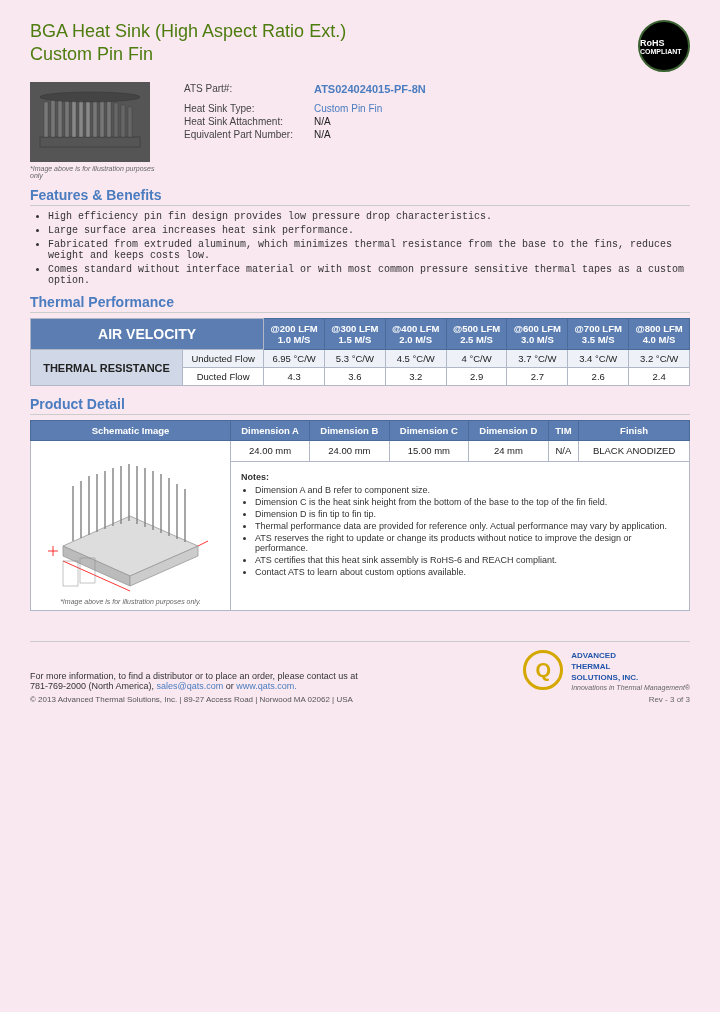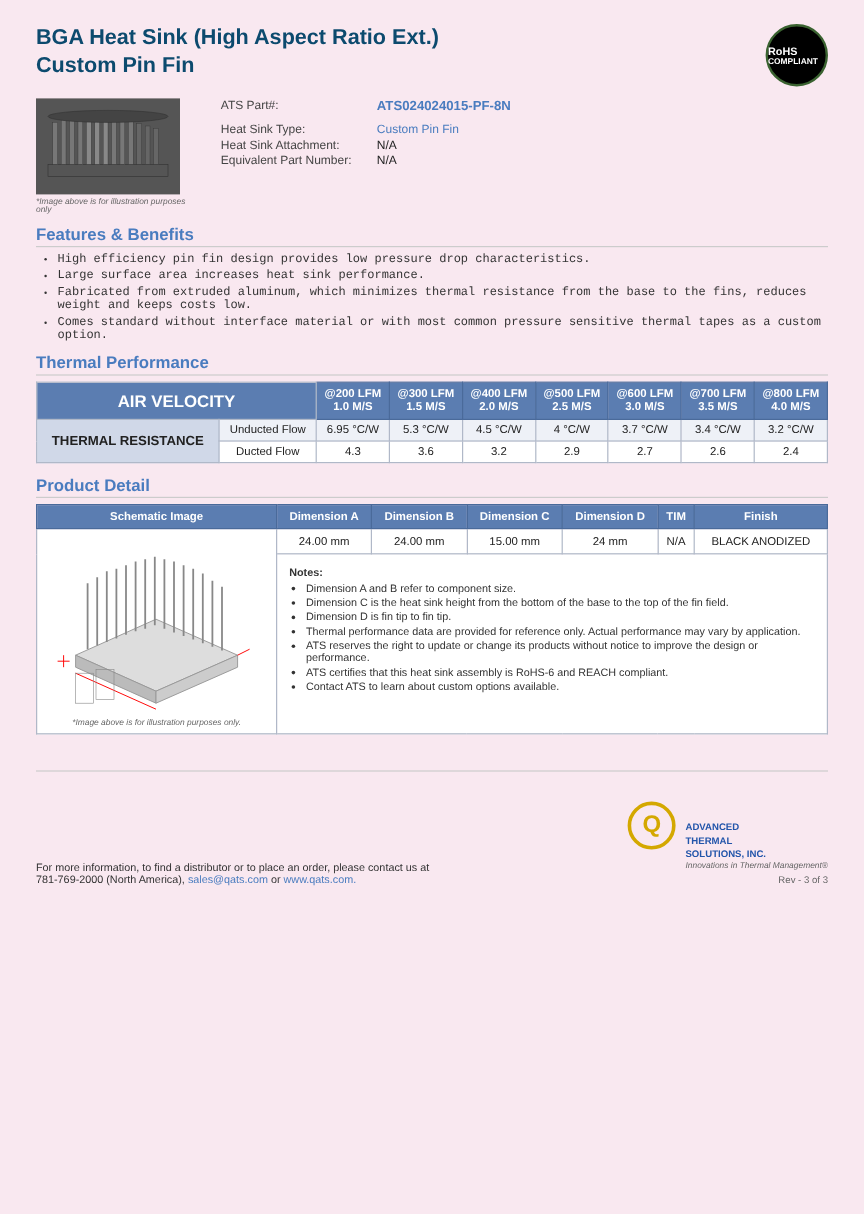"BGA Heat Sink (High Aspect" .title-block h1 { color: #0c4a6e -> #4d7c0f; font-weight: bold -> normal }
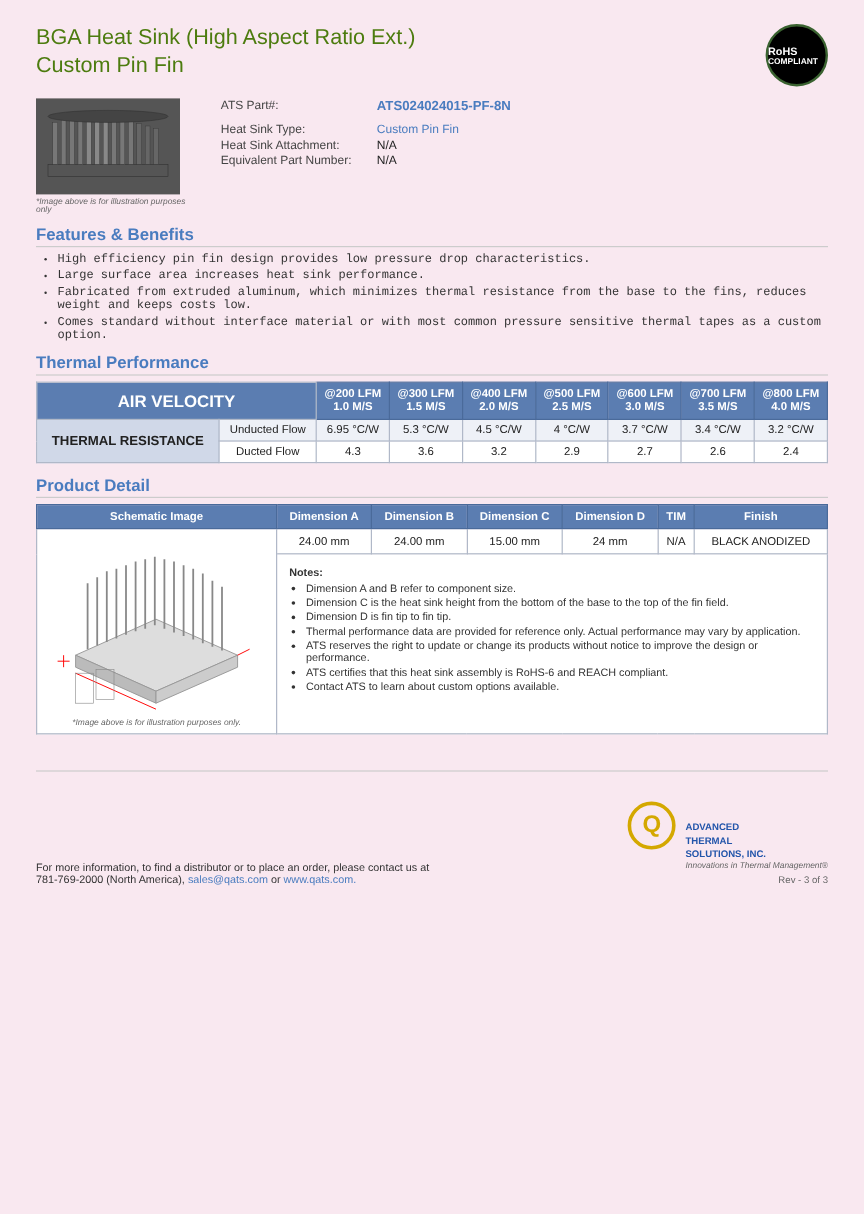"ADVANCED" .ats-text-block { margin-top: 33px -> none }
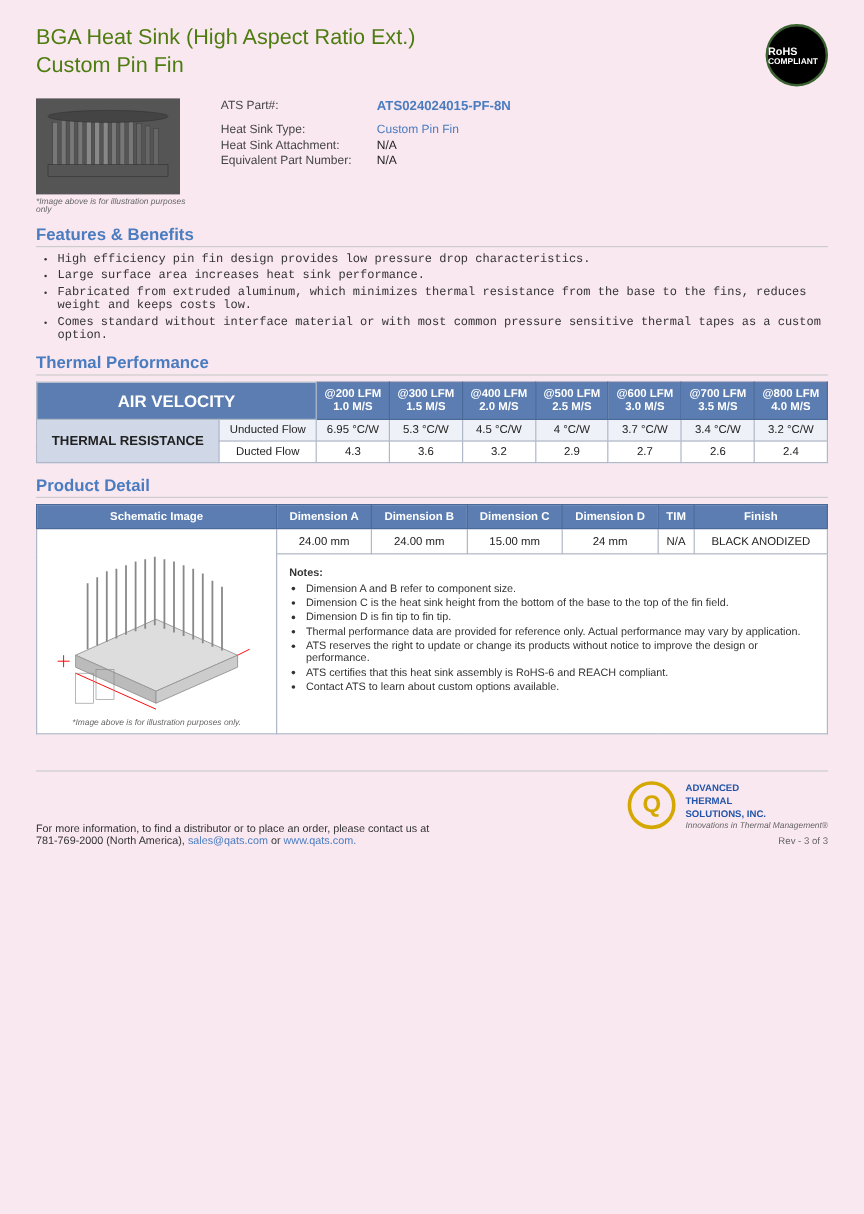"© 2013 Advanced Thermal Solutions," div.footer-copyright { html: none -> <div>© 2013 Advanced Thermal Solutions, Inc. | 89-27 Access Road | Norwood MA 02062 | USA</div> }
